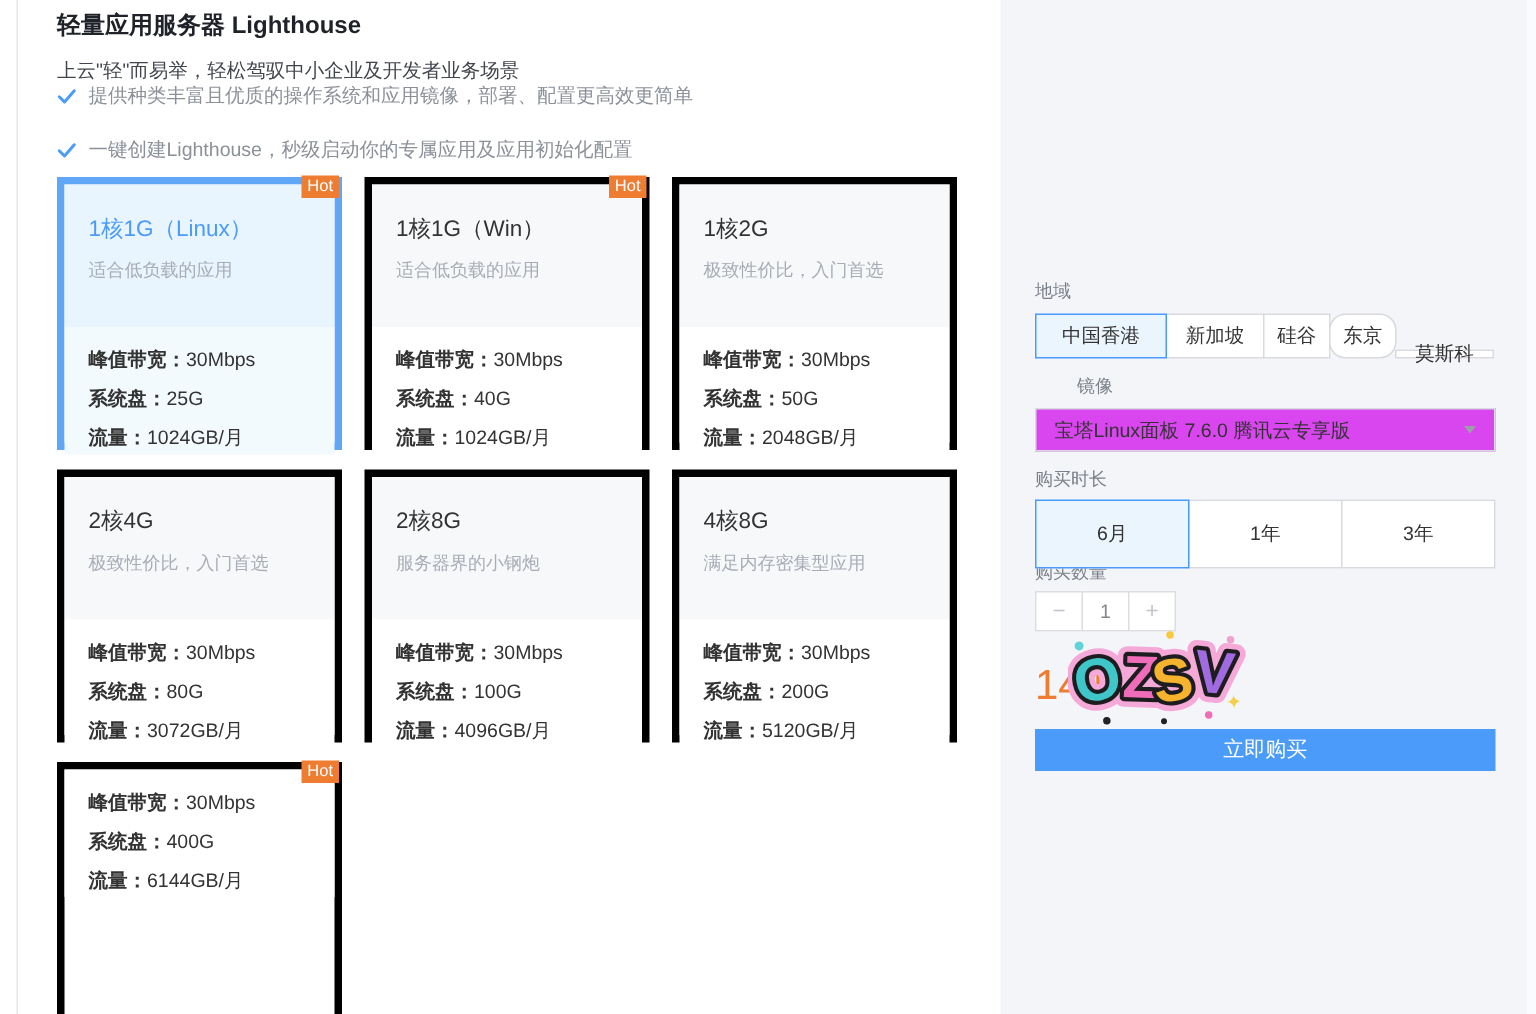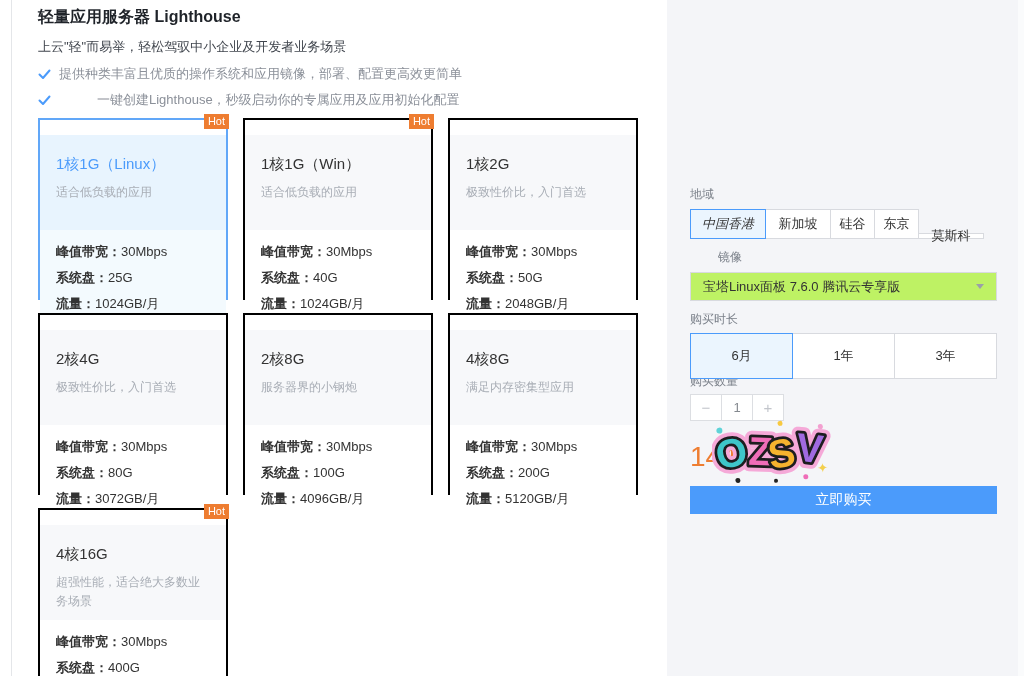"提供种类丰富且优质的操作系统和应用镜像，部署、配置更高效更简单" .feature-1 { top: 65px -> 55px }
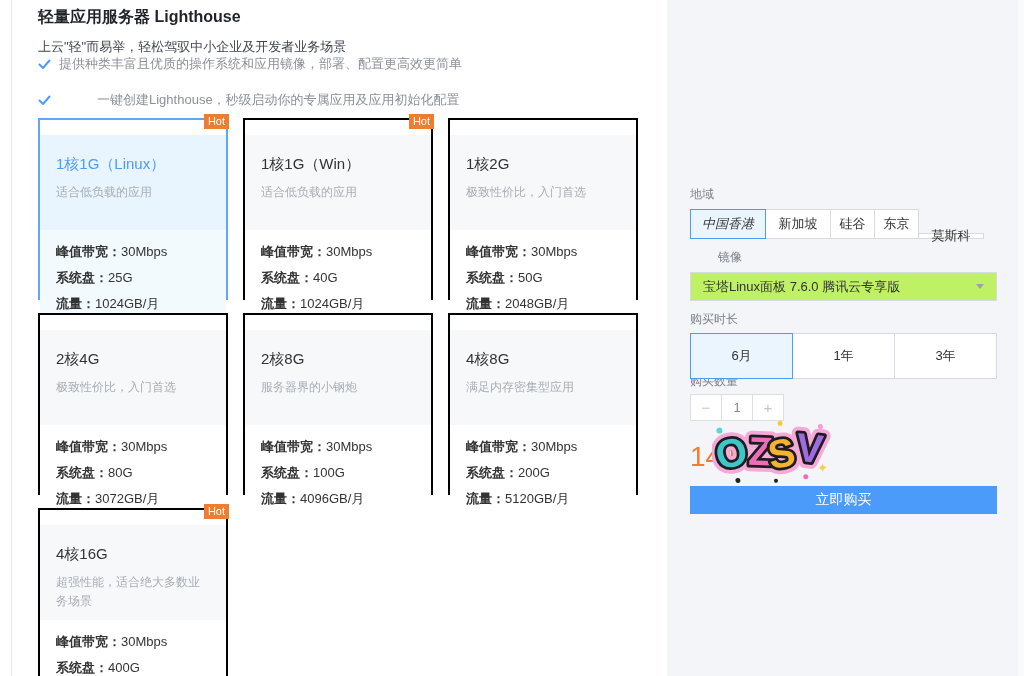"一键创建Lighthouse，秒级启动你的专属应用及应用初始化配置" .feature-2 { gap: 38px -> none }
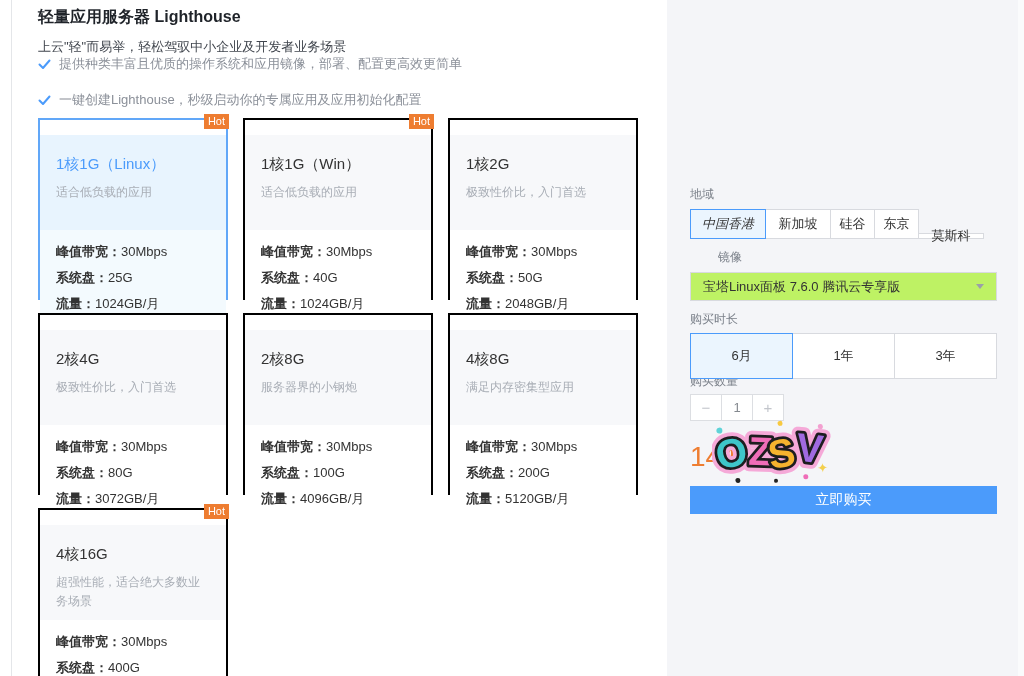"Hot" .card { border: 2px solid #000000 -> 5px solid #000000 }
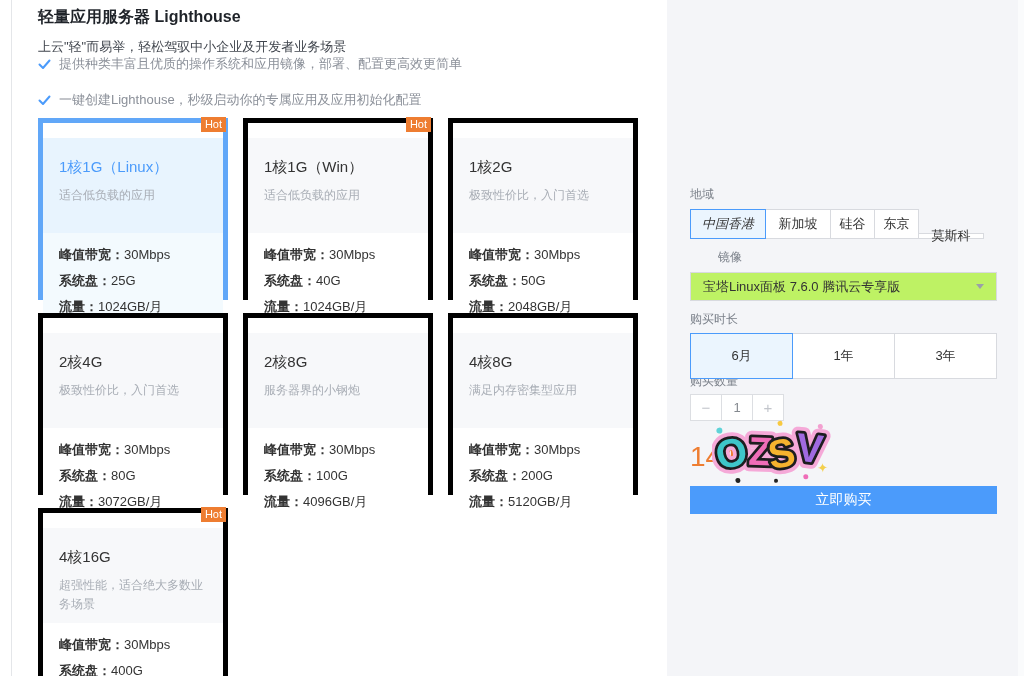"1核1G（Linux）" .card-top { margin-top: 15px -> none }
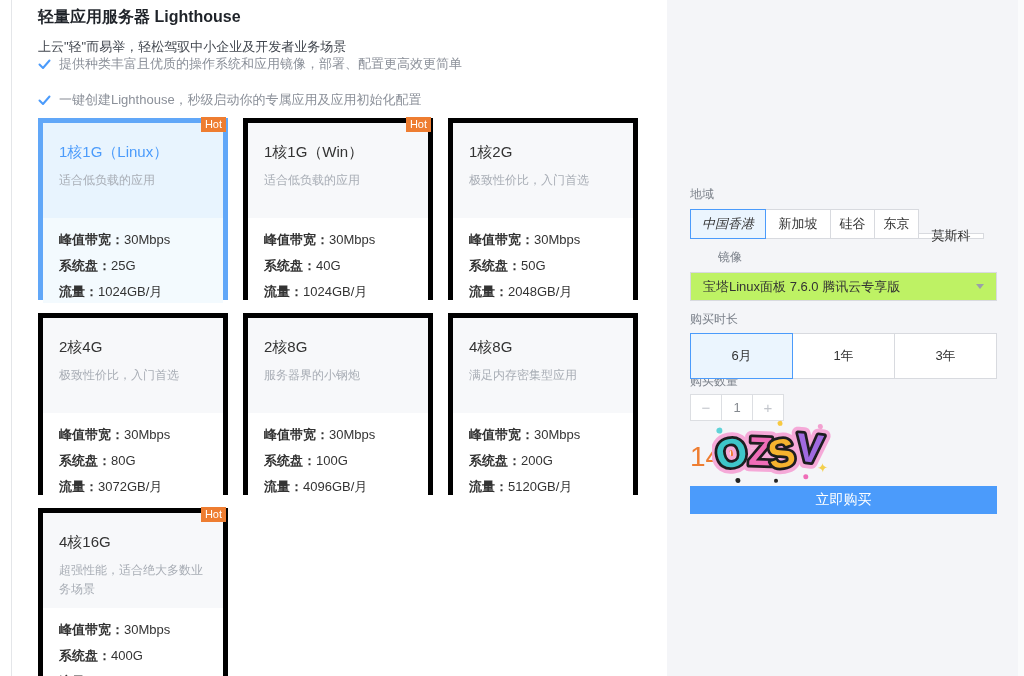"中国香港" .w-hk { font-style: italic -> none; width: 76px -> 88px }
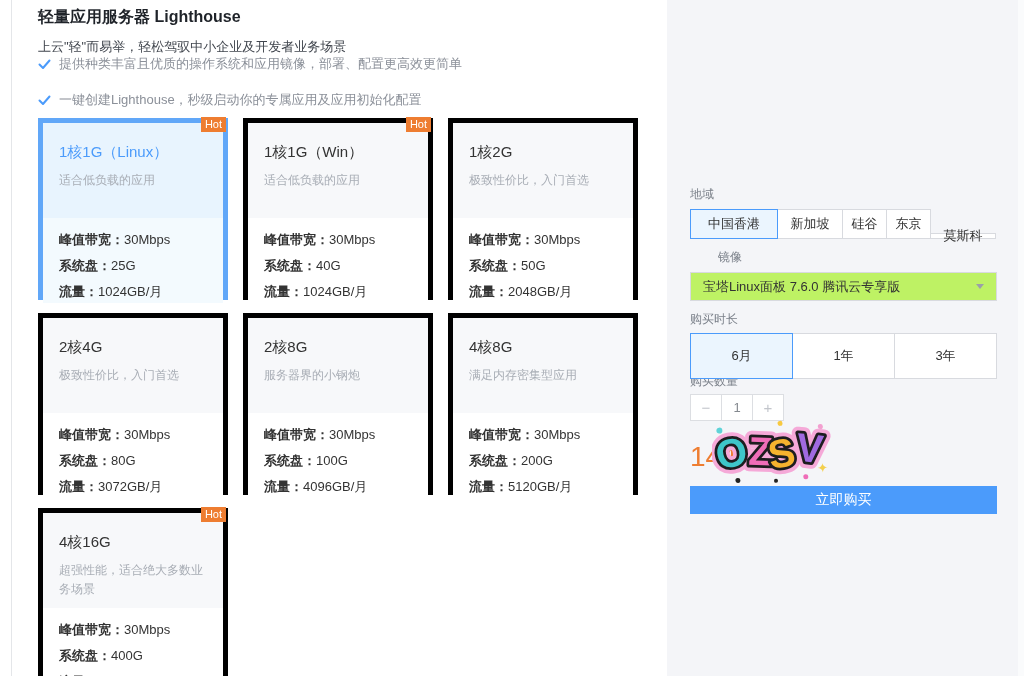"东京" .w-tk { border-radius: none -> 11px }
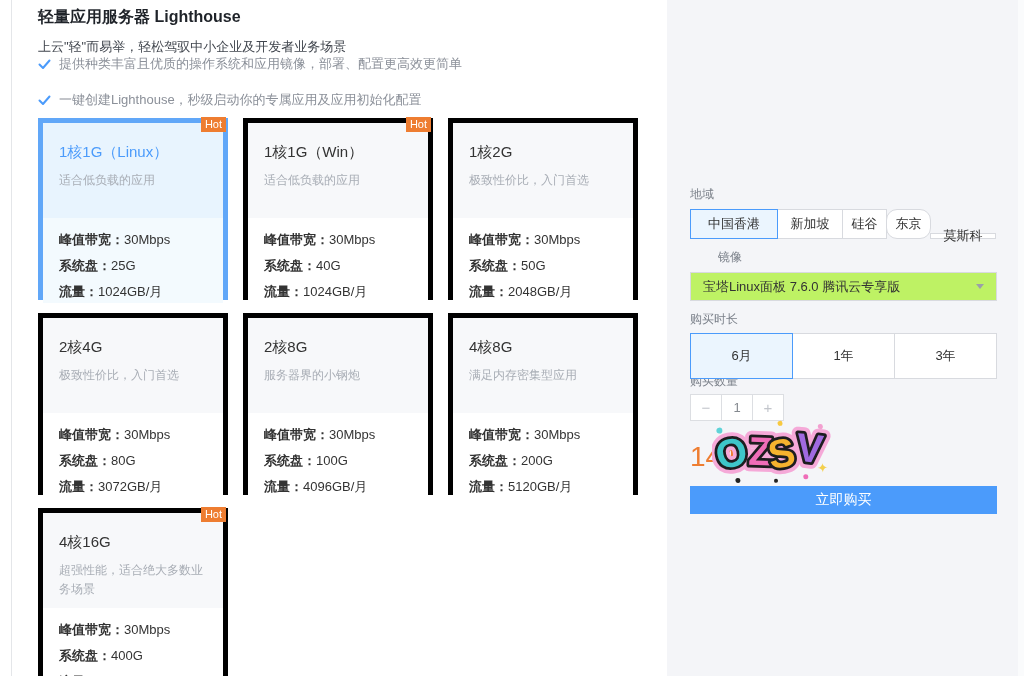"宝塔Linux面板 7.6.0 腾讯云专享版" .dropdown { background: #bef264 -> #d946ef }
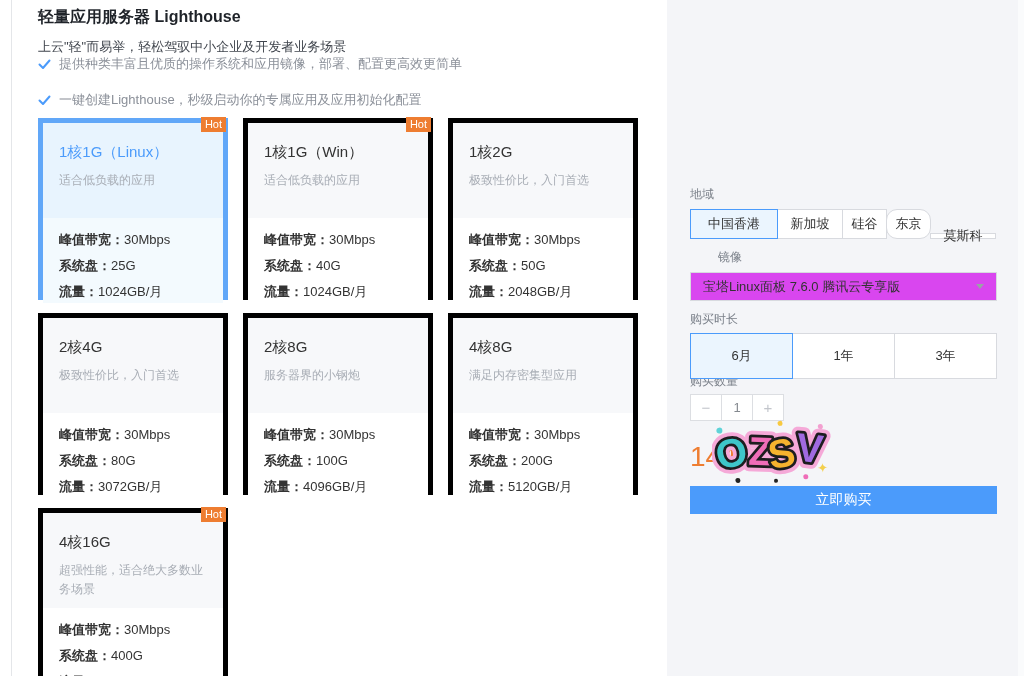"4核16G" div.card-top { html: <div> <div>4核16G</div> <div>超强性能，适合绝大多数业务场景</div> </div> -> none }
